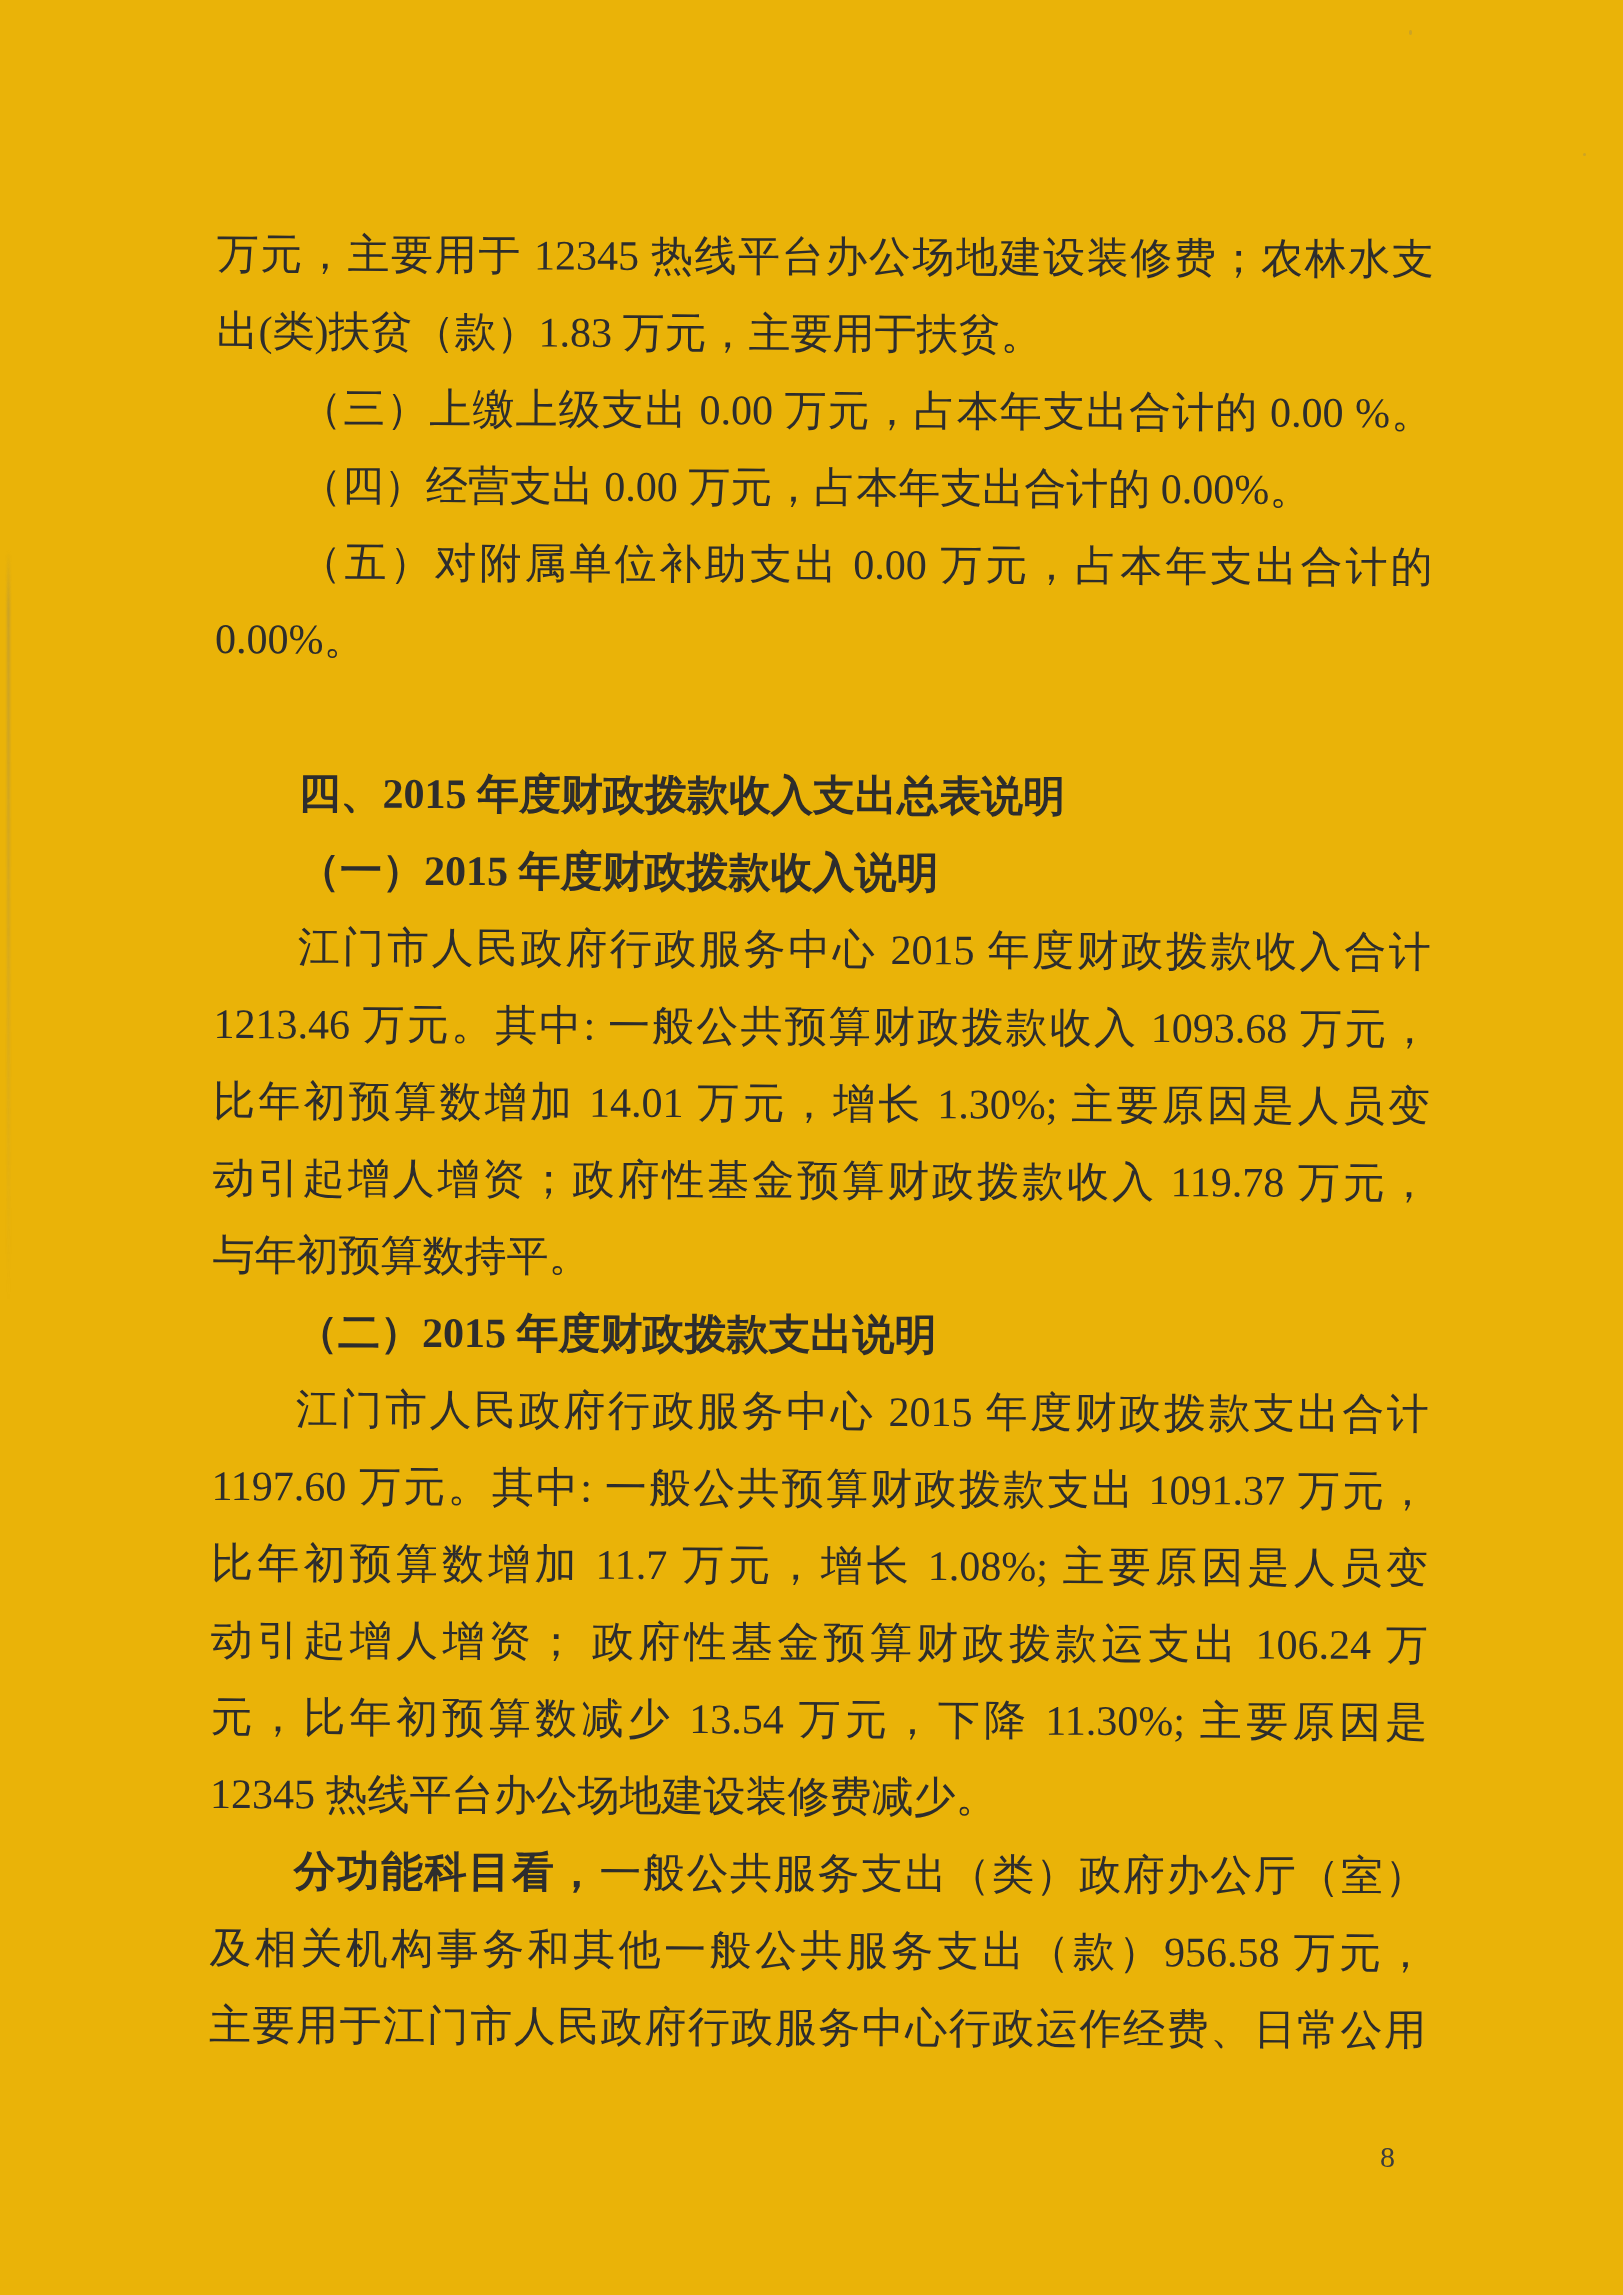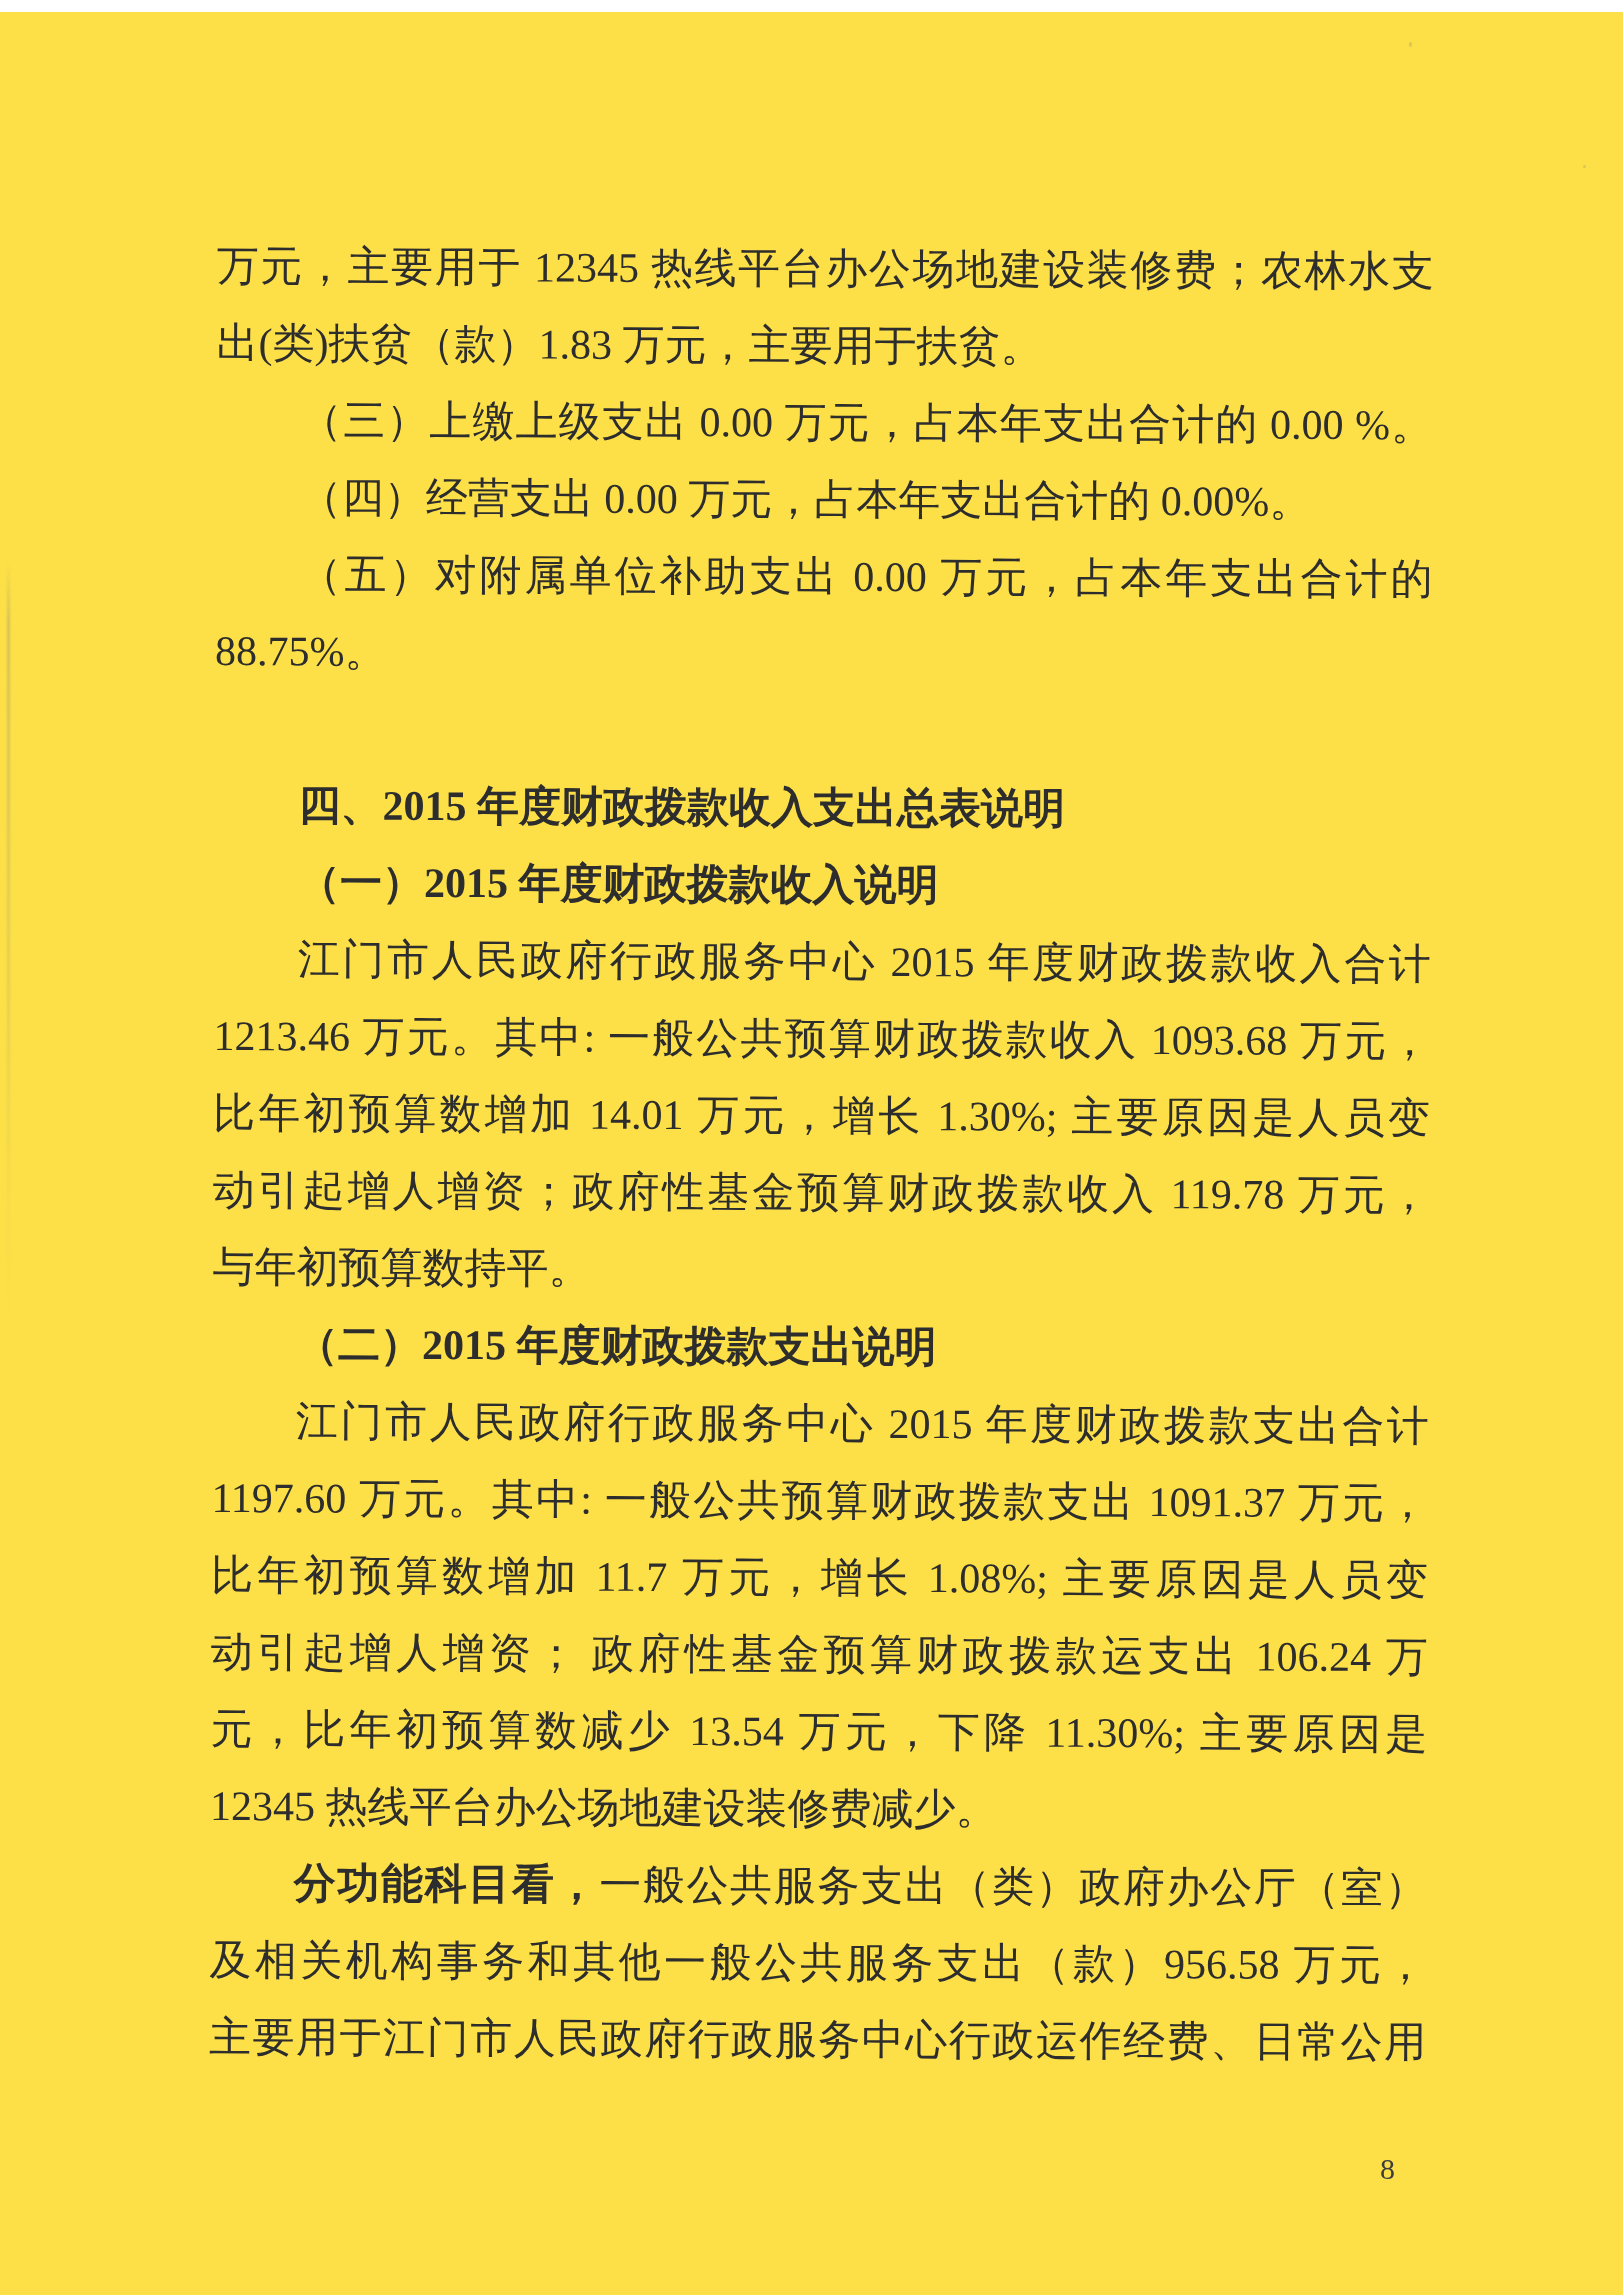"万元，主要用于 12345 热线平台办公场地建设装修费；农林水支" .sheet { background: #fde047 -> #eab308; margin-top: 12px -> none }
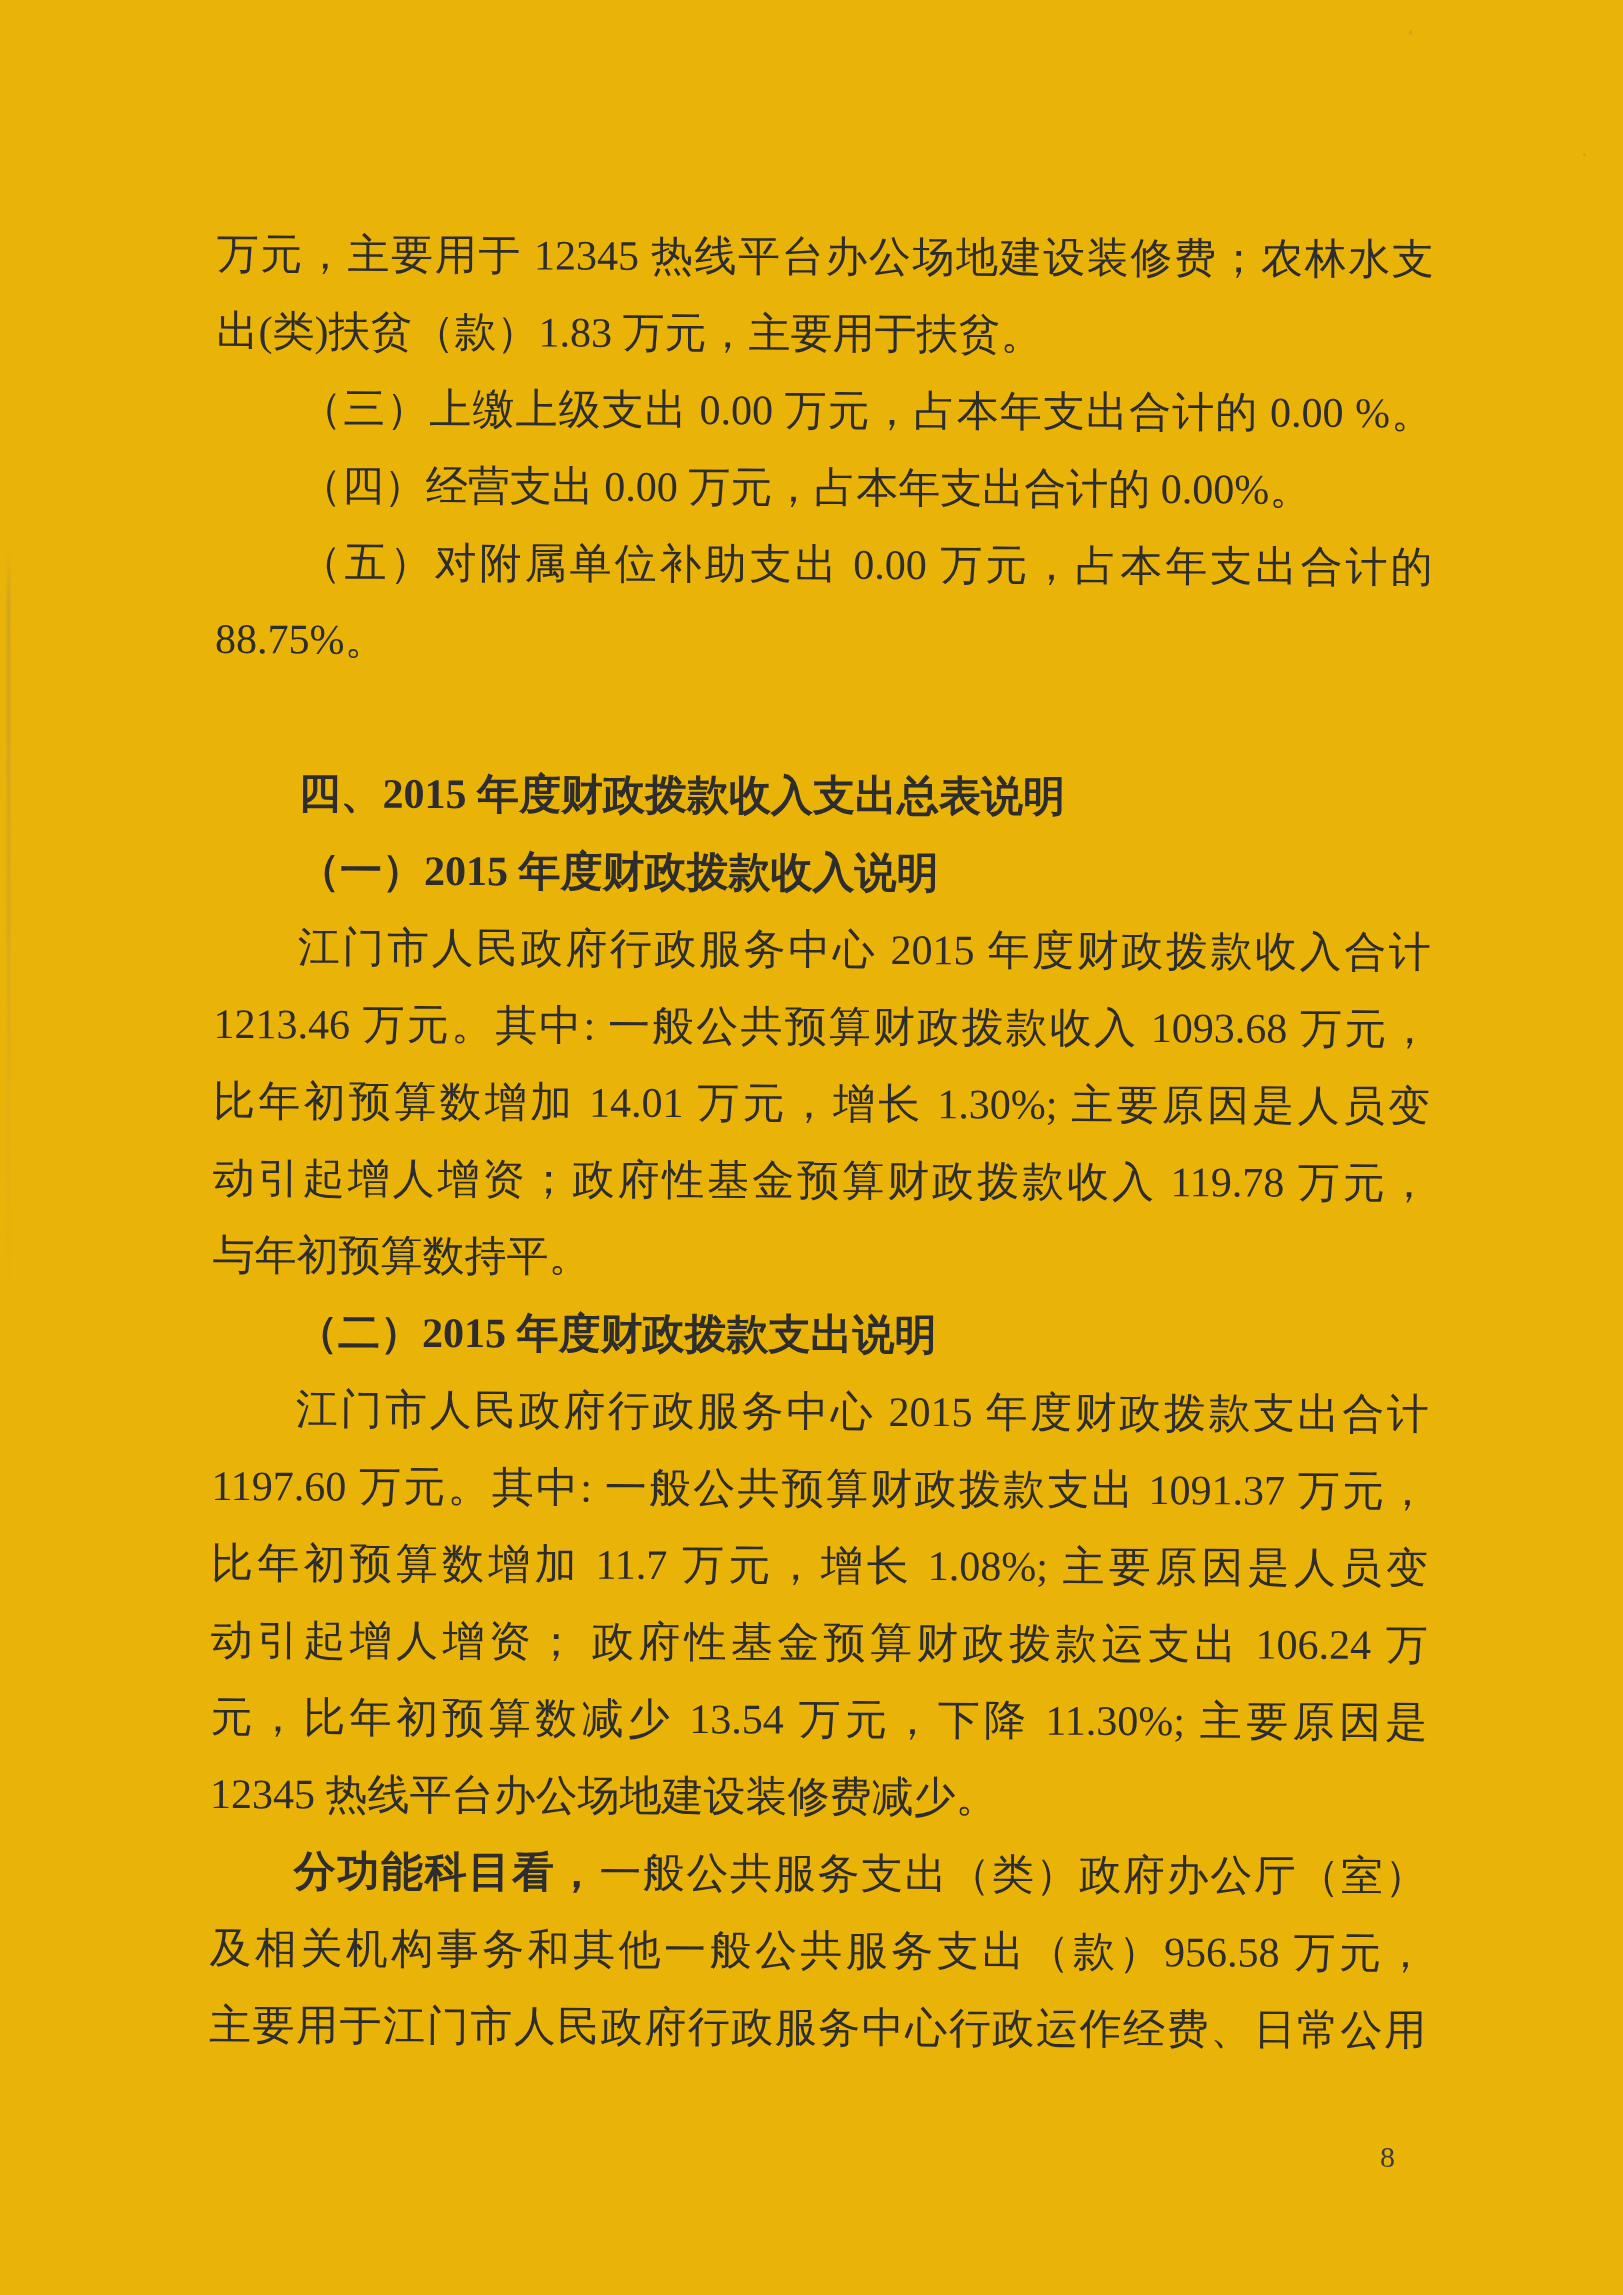"88.75%。" span { text: 88.75% -> 0.00% }
